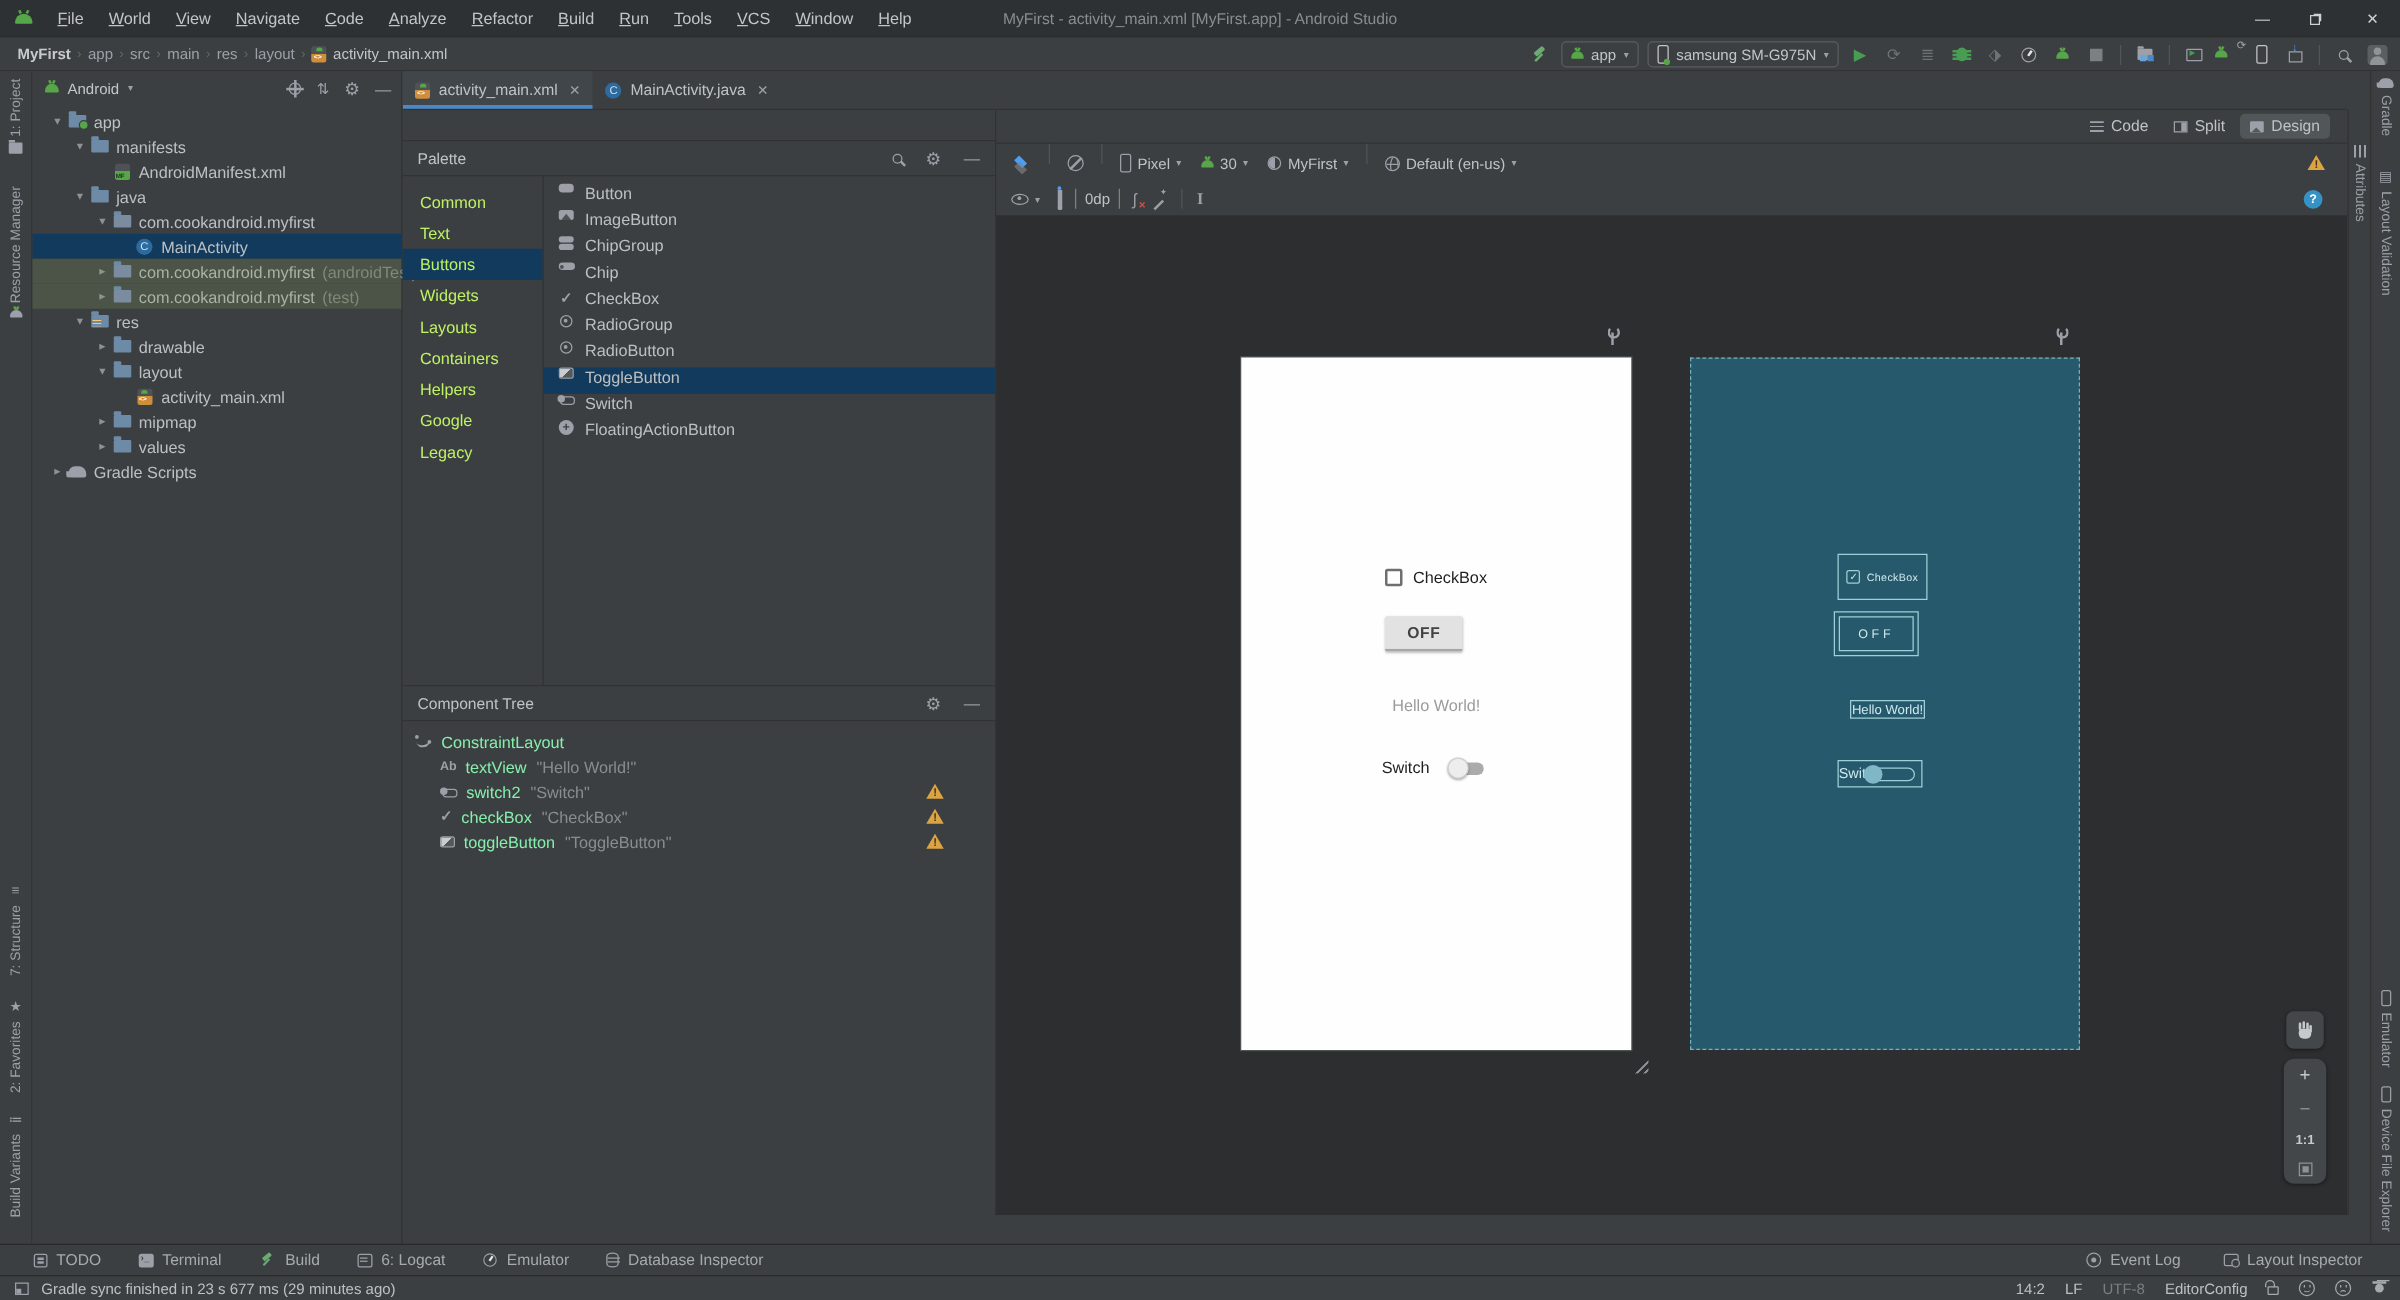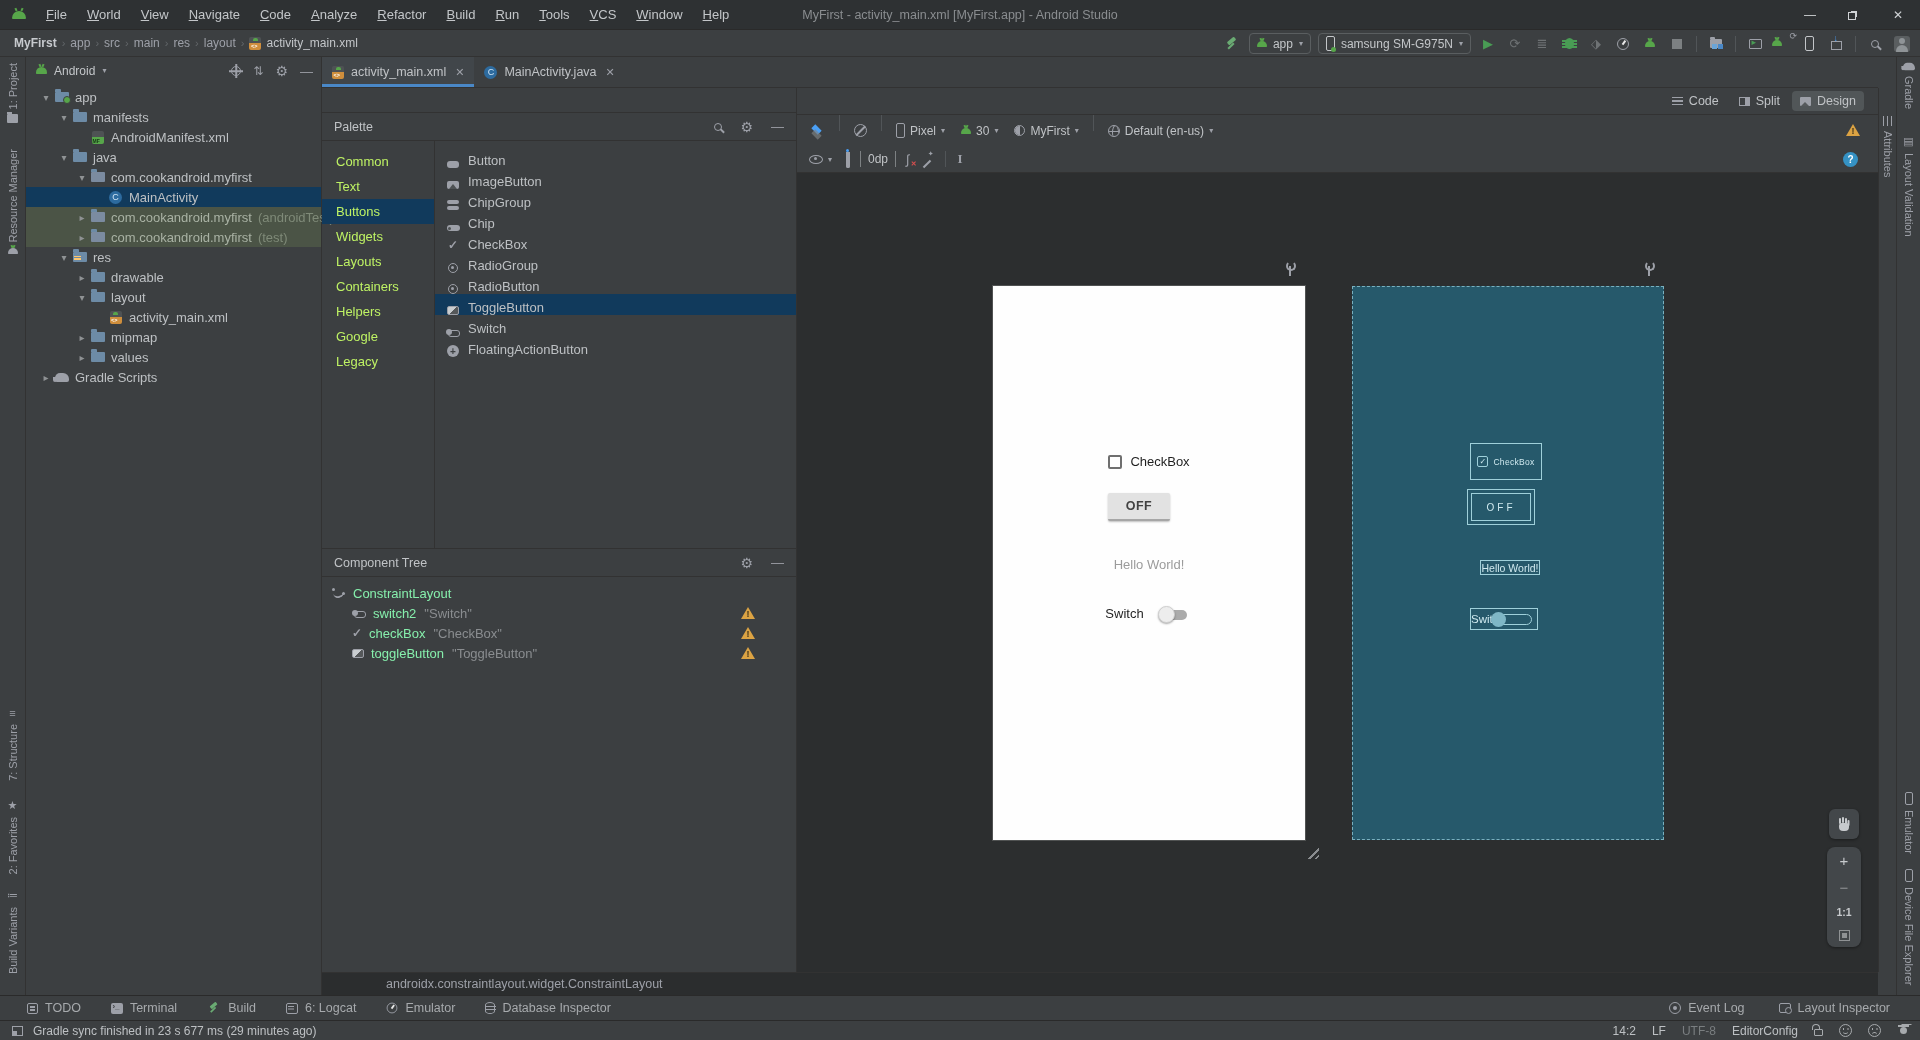"Button" .pit { align-items: flex-end -> flex-start }
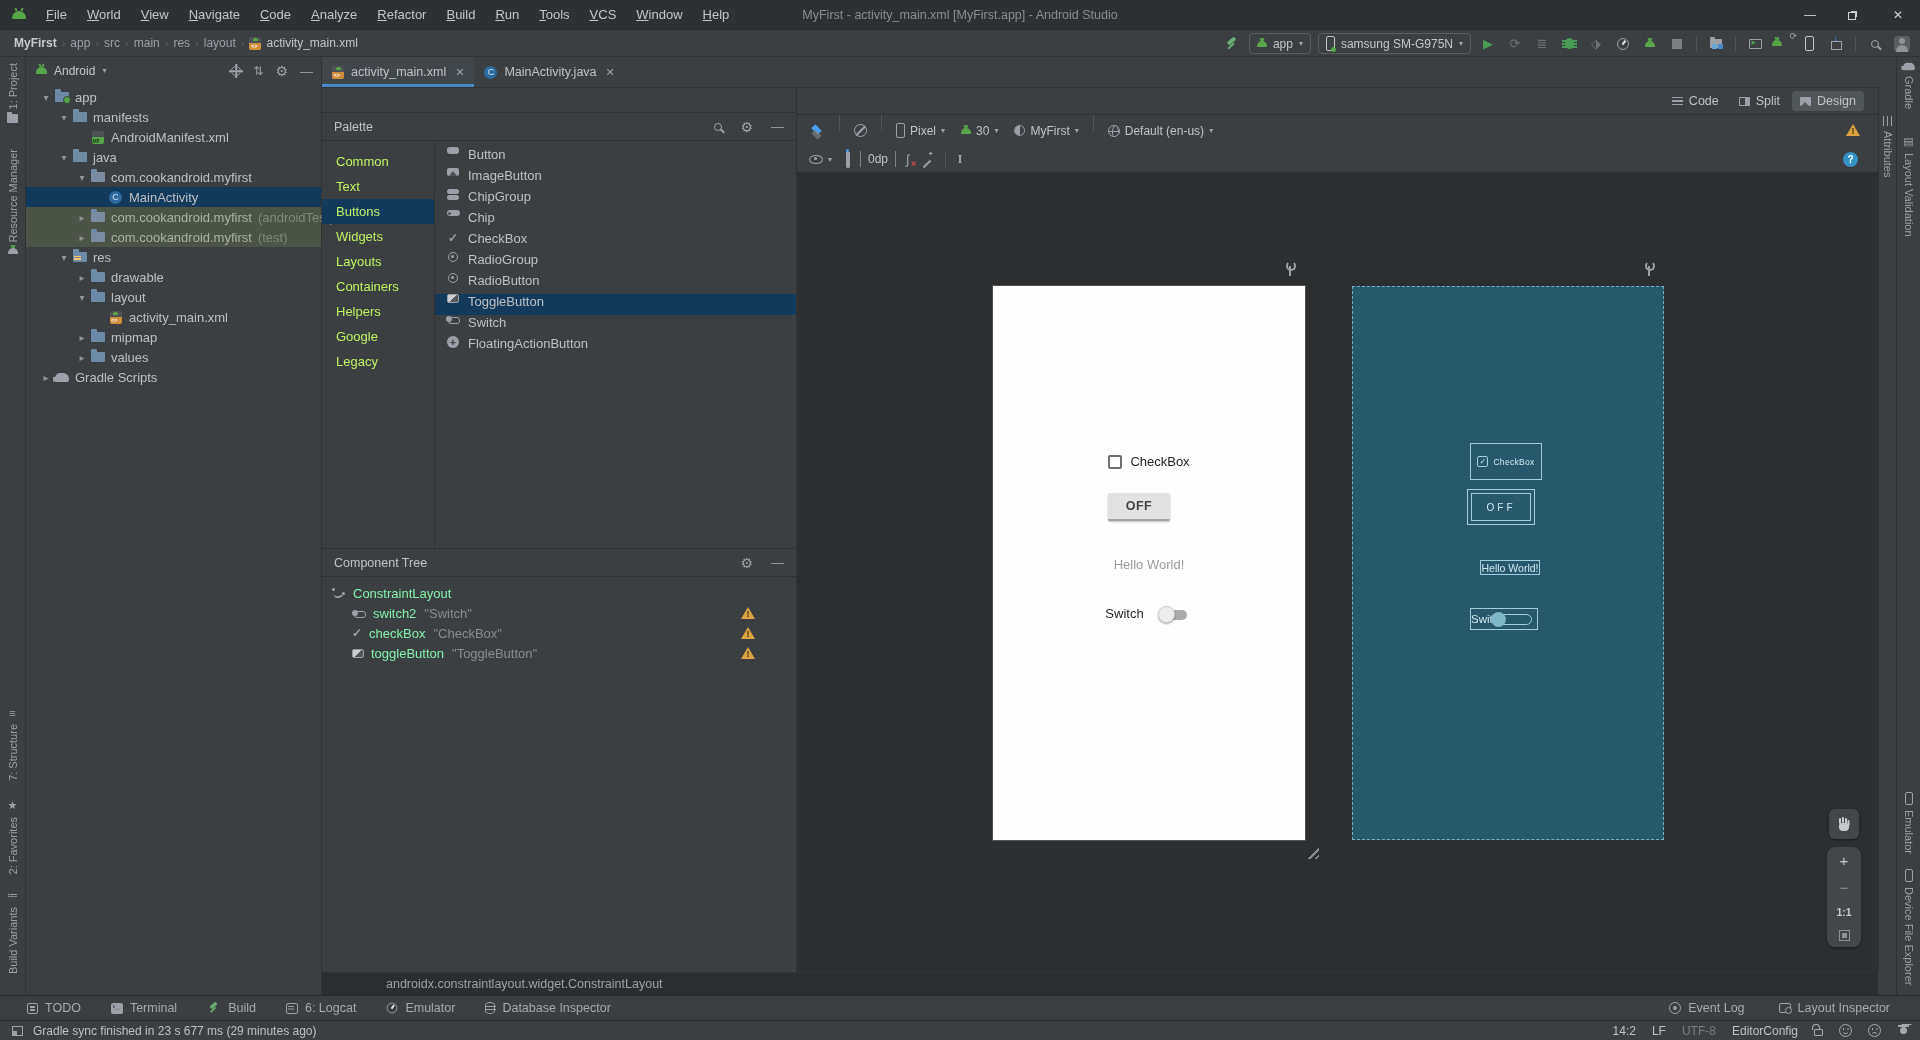"Ab" div.crow { html: none -> <div> <span>Ab</span> <span>textView</span> <span>"Hello World!"</span> </div> }
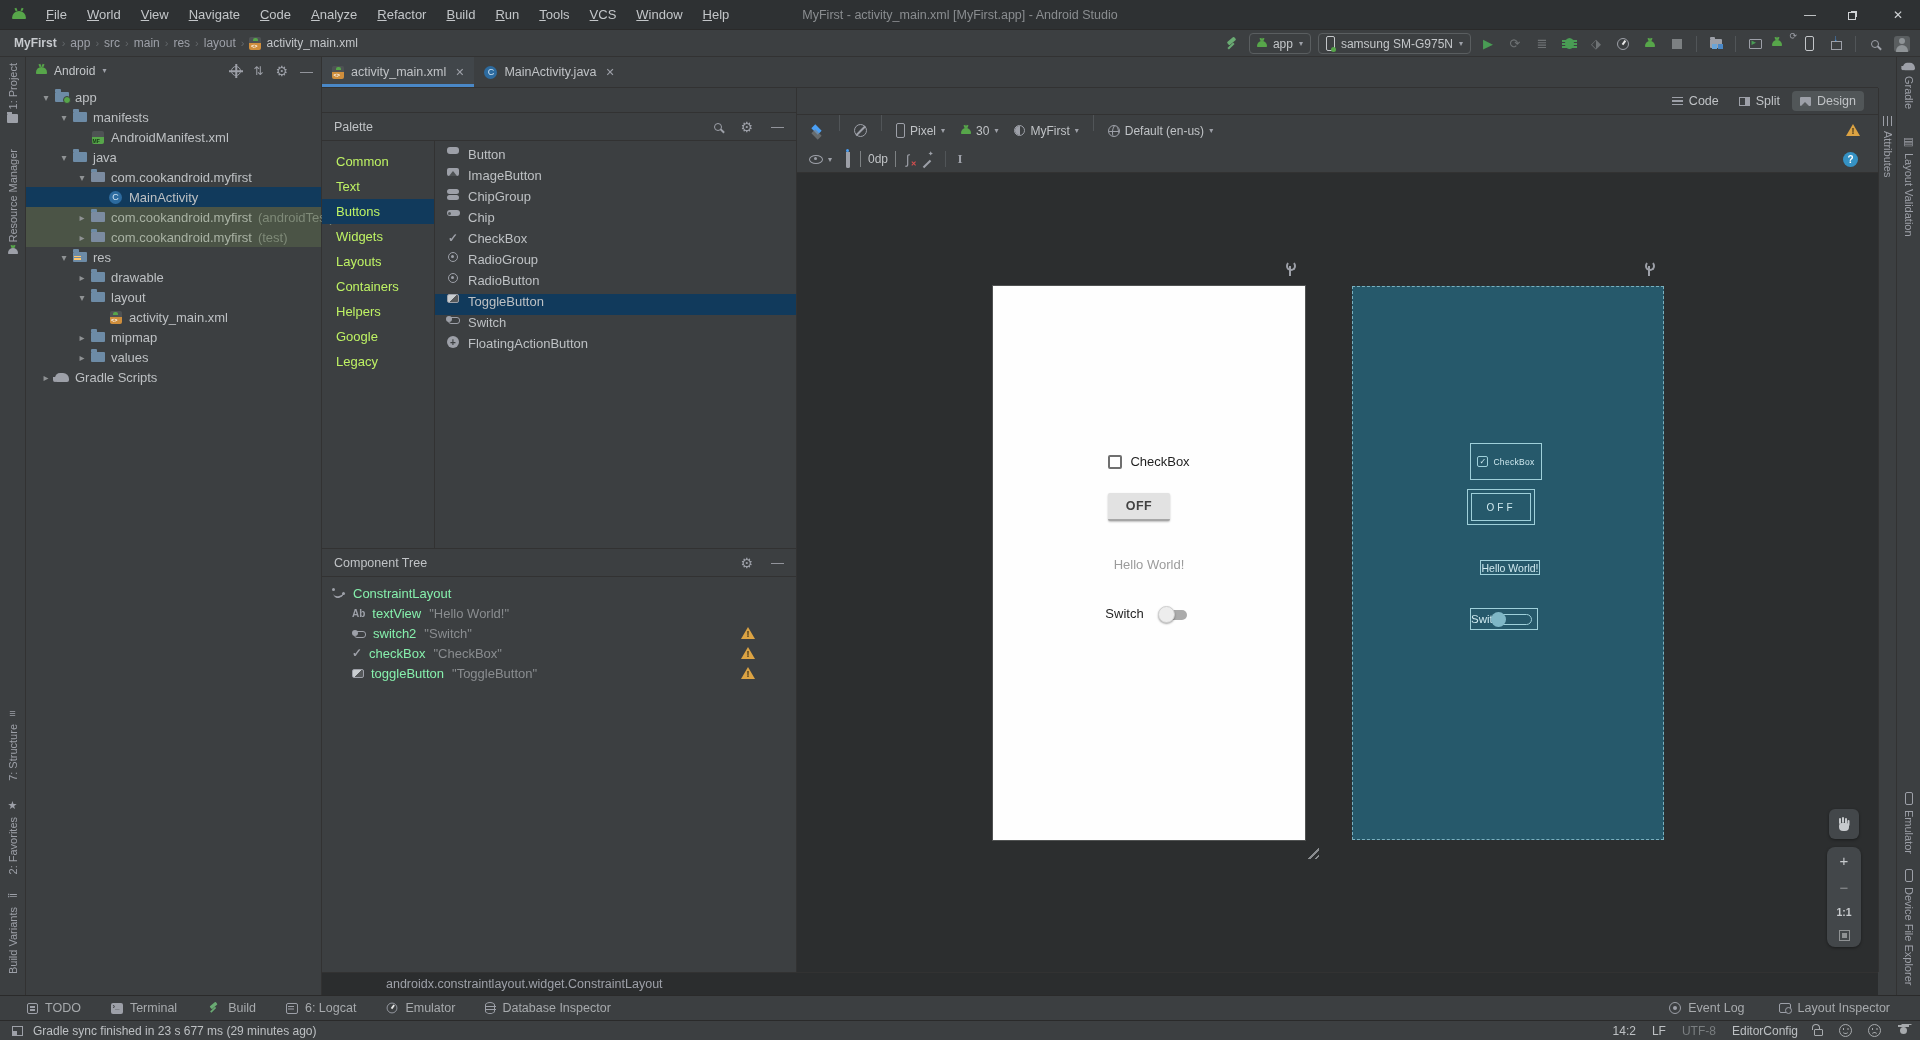"androidx.constraintlayout.widget.Constra" div { html: <div><span>androidx.constraintlayout.widget.ConstraintLayout</span></div> -> none }
